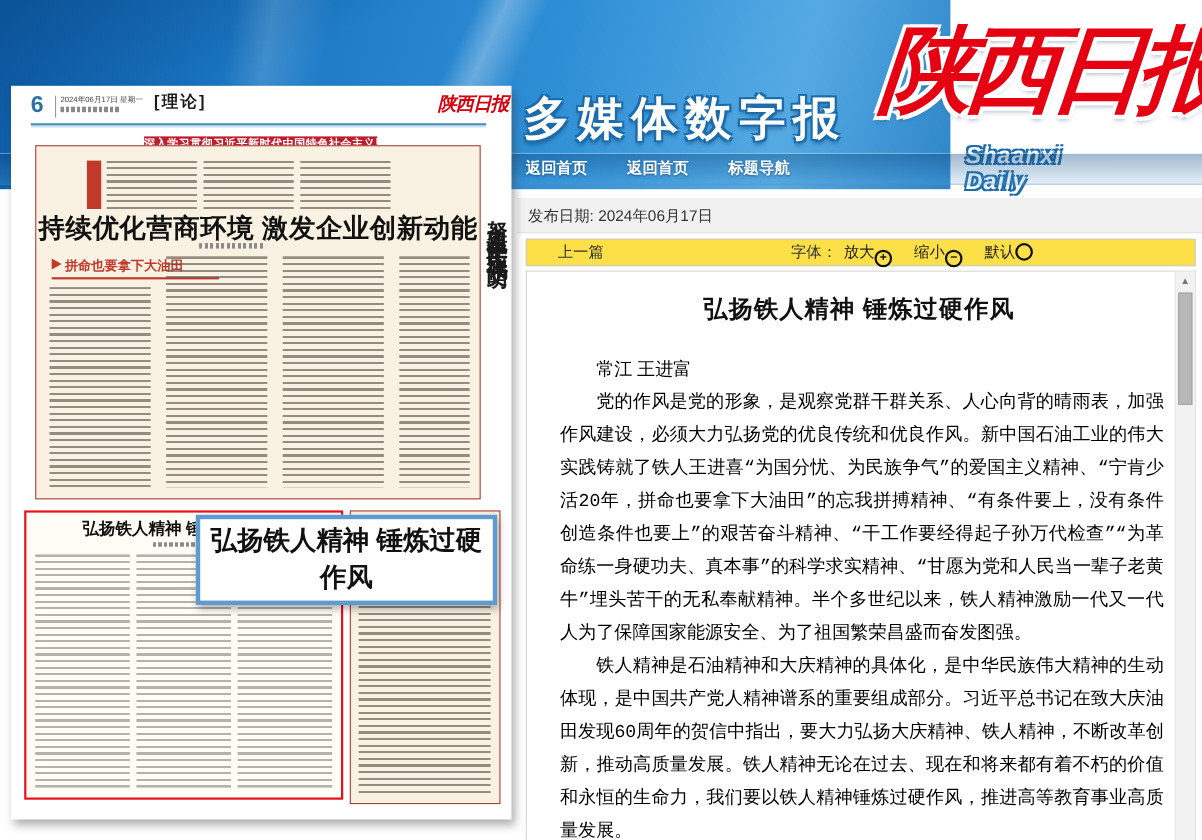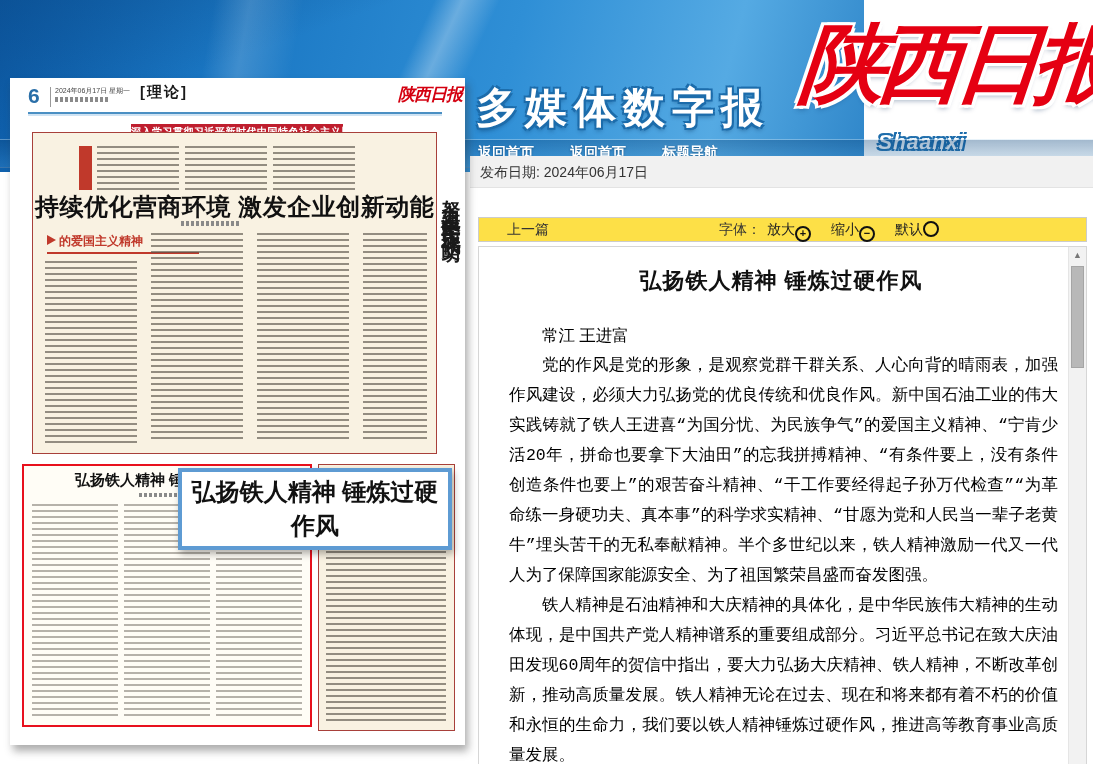"发布日期: 2024年06月17日" .date-bar { top: 156px -> 180px }
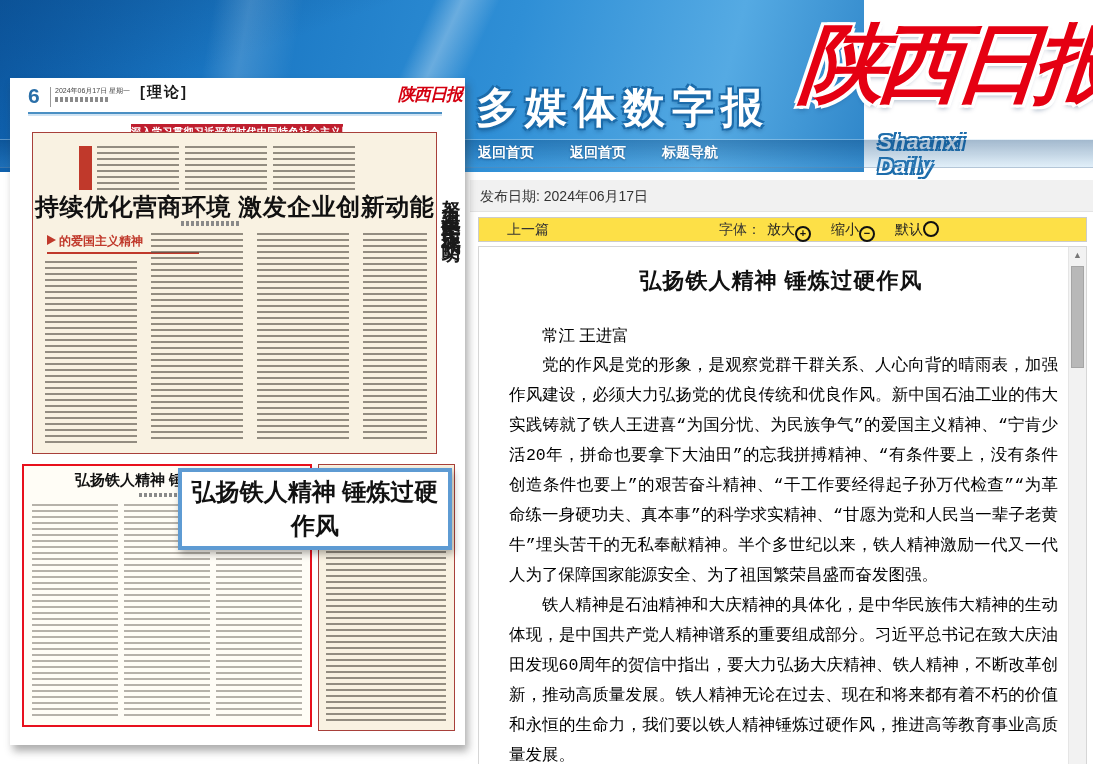"的爱国主义精神" span { text: 的爱国主义精神 -> 拼命也要拿下大油田 }
